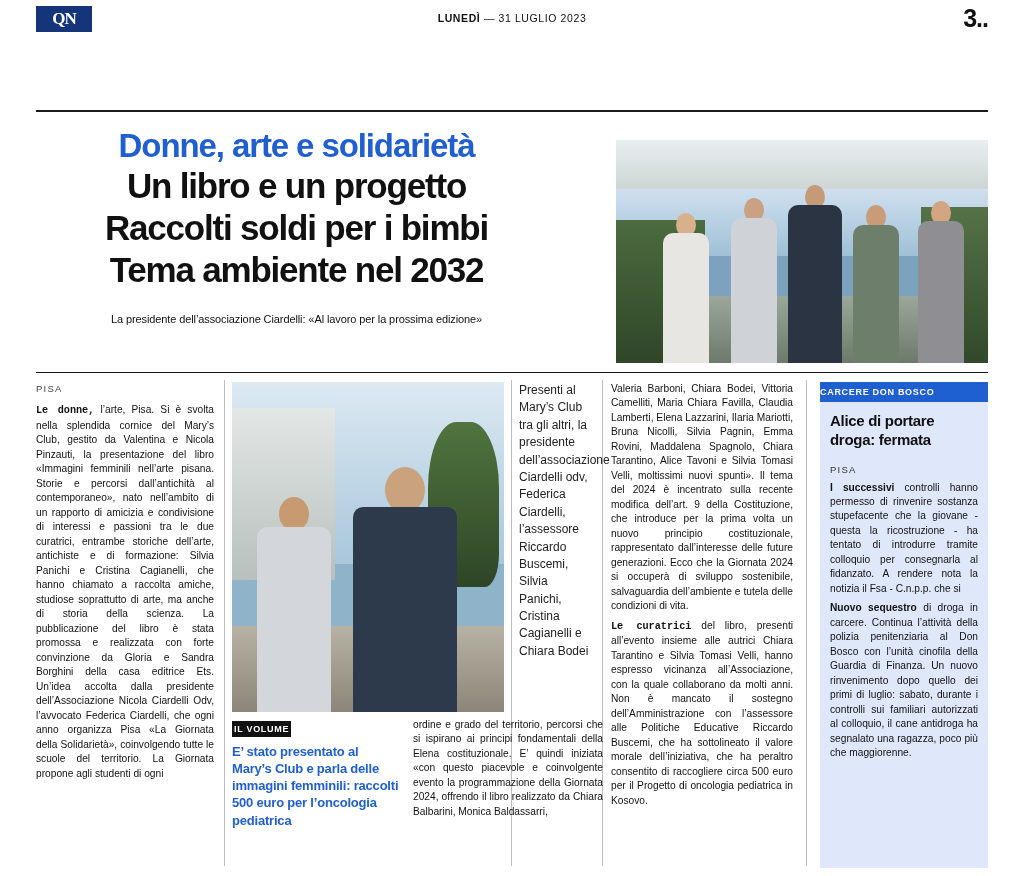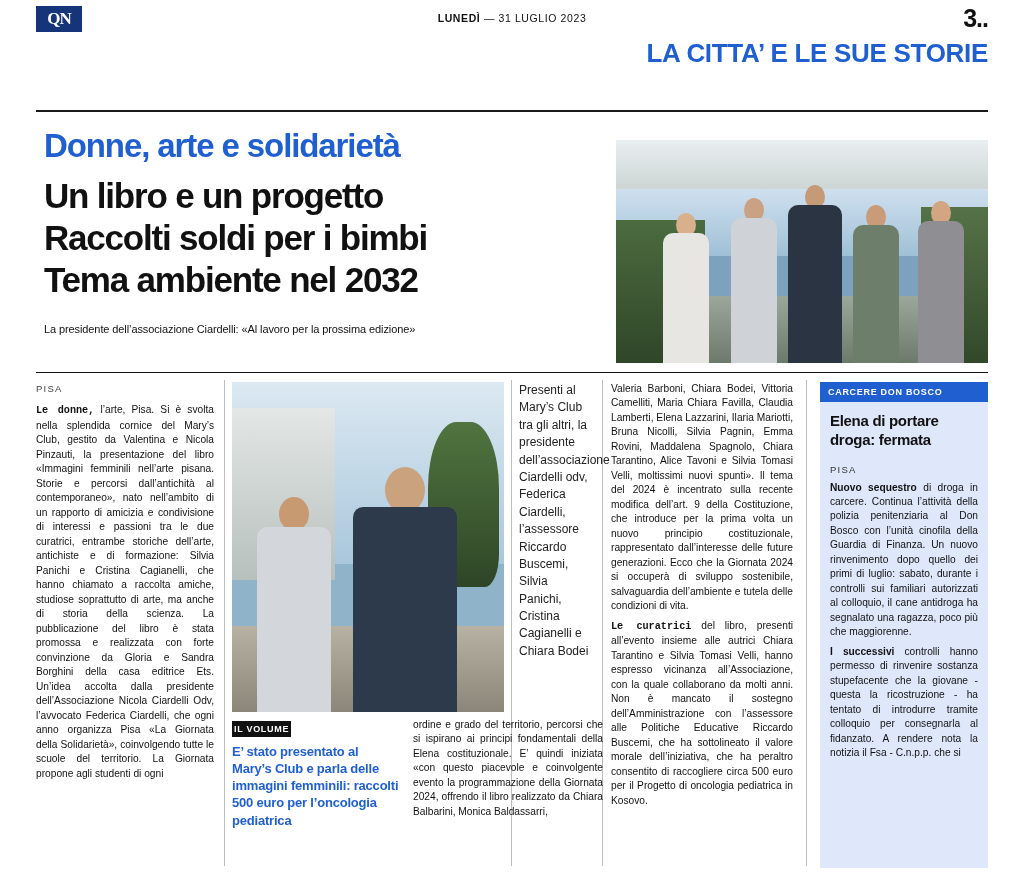"QN" .logo { width: 46px -> 56px }
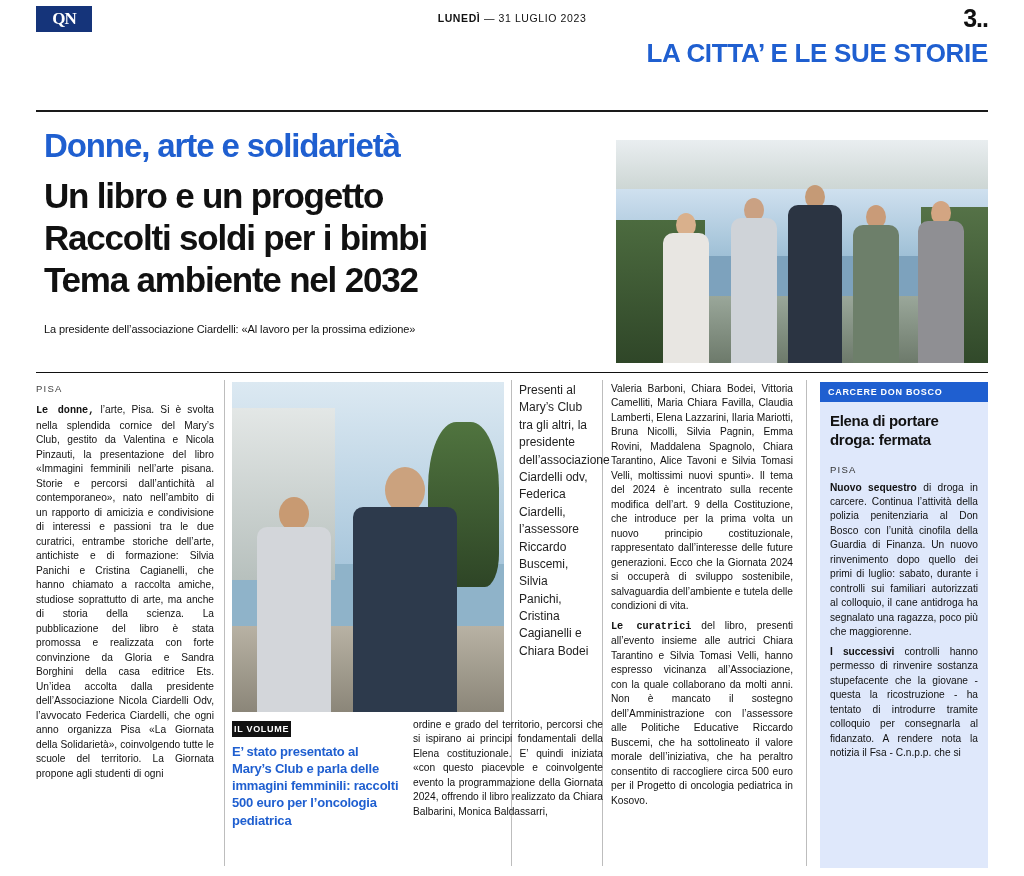"LA CITTA’ E LE SUE" div.section-title { html: <div>LA CITTA’ E LE SUE STORIE</div> -> none }
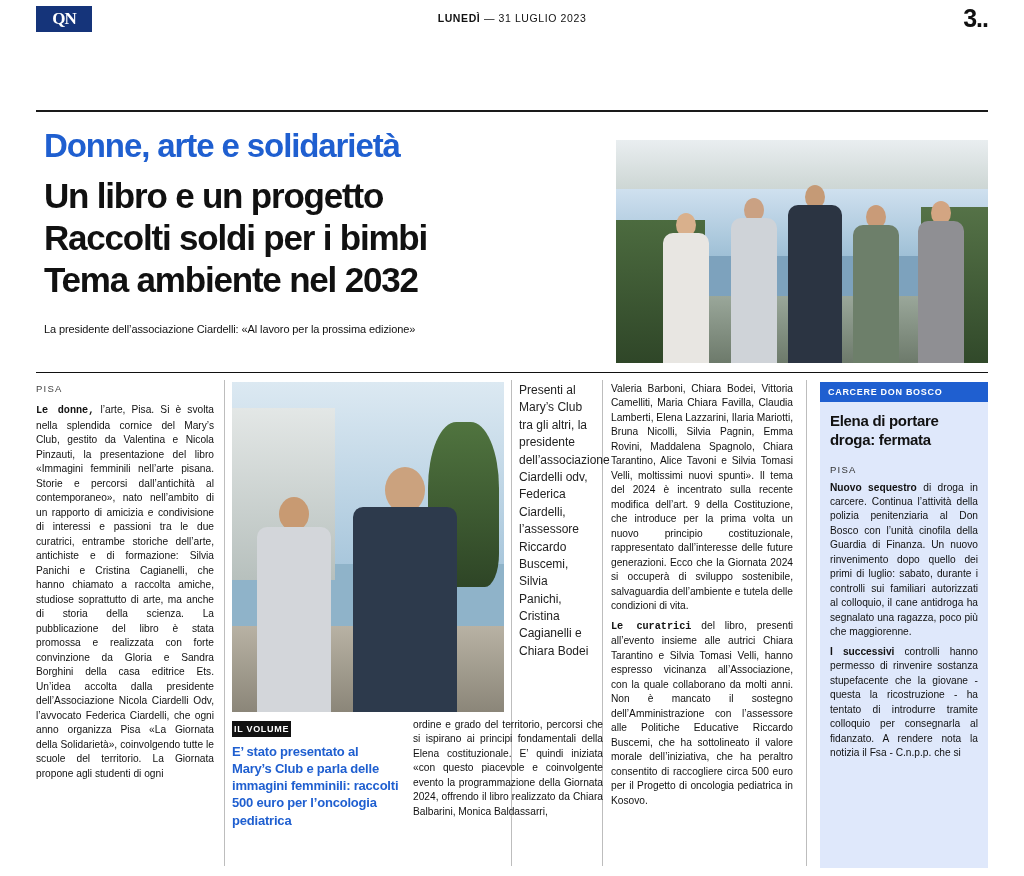"Donne, arte e solidarietà" .headline-block { left: 44px -> 24px; text-align: none -> center }
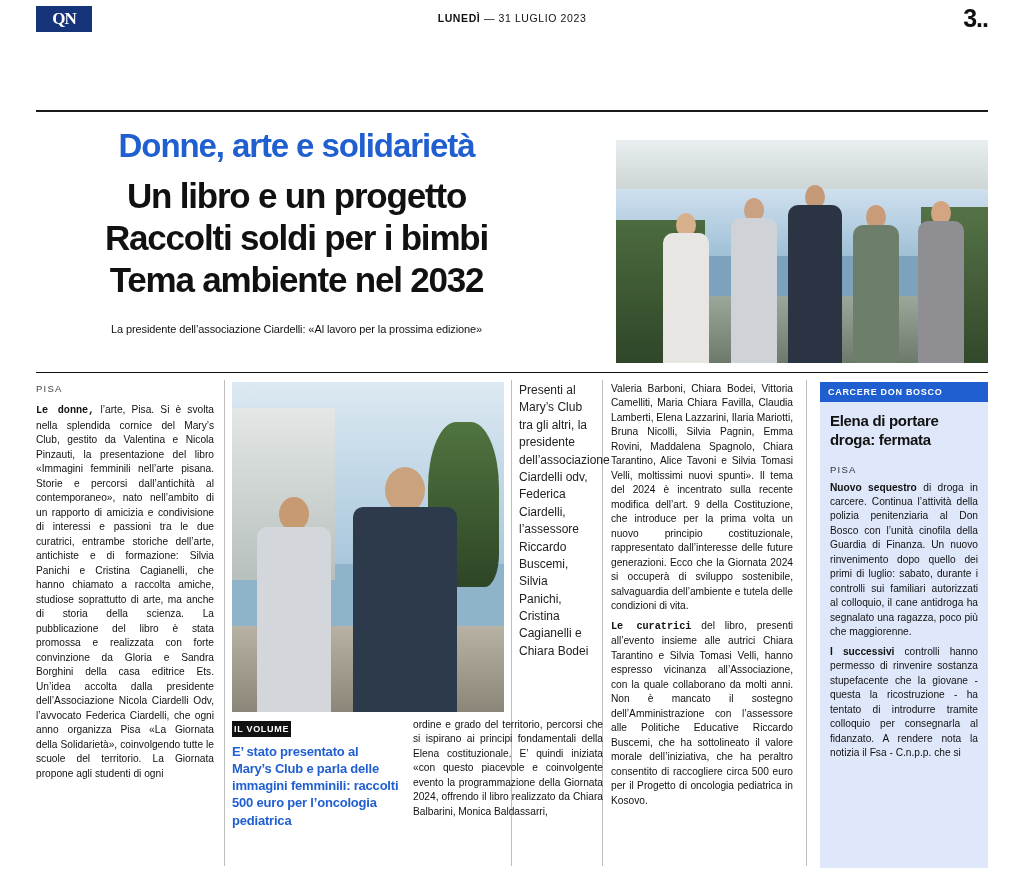"Un libro e un progetto" .headline { margin-top: 10px -> 0 }
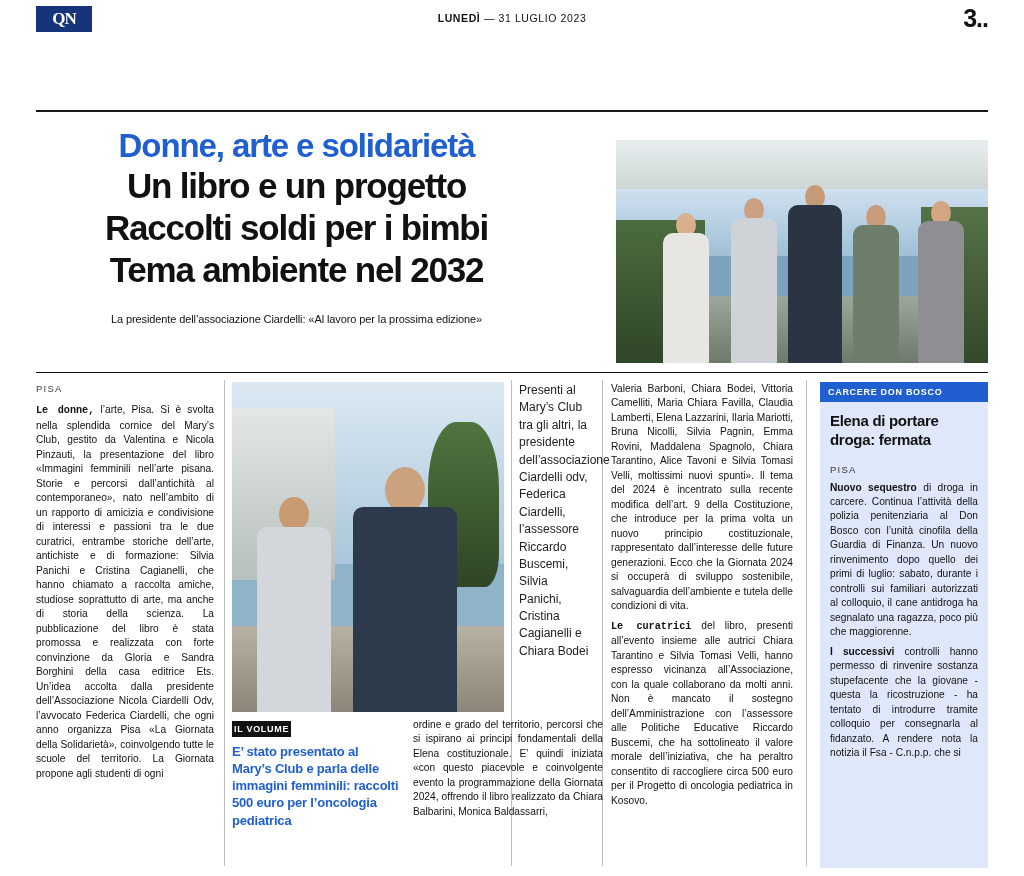"CARCERE DON BOSCO" .sidebar .tag { padding: 5px 8px -> 5px 0 }
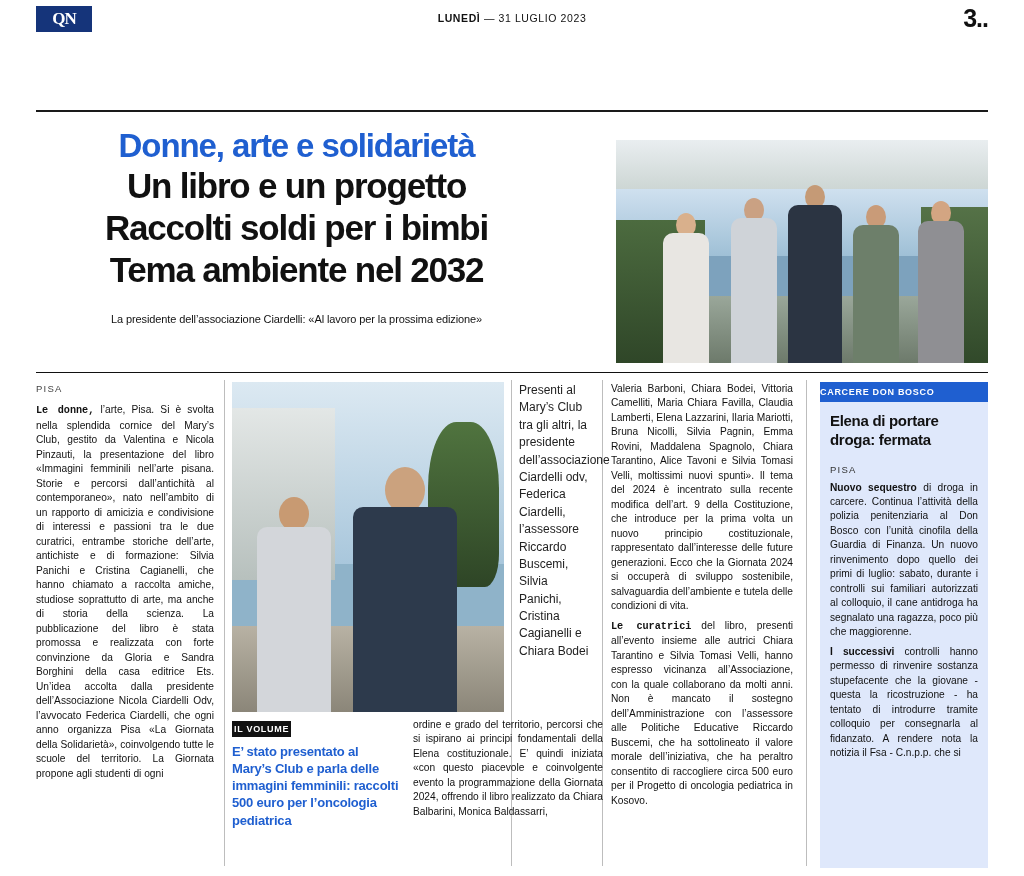"Elena di portare droga: fermata" div.sb-title { text: Elena -> Alice }
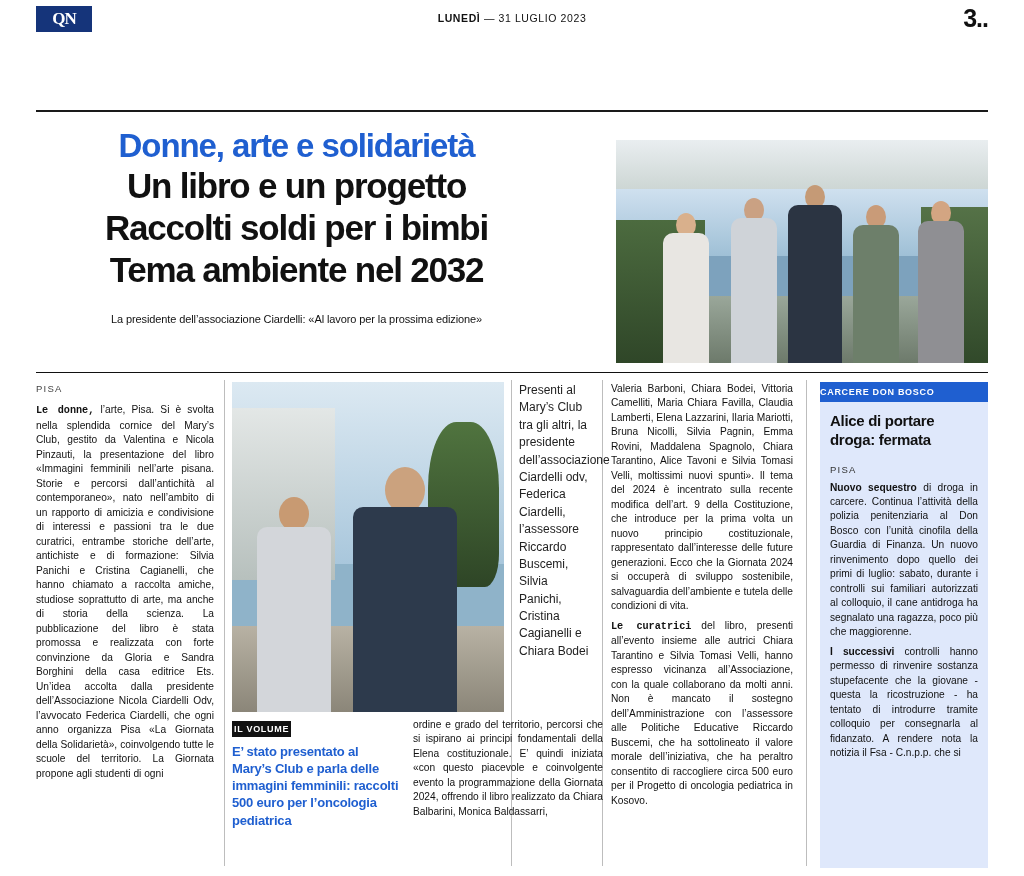"Nuovo sequestro di droga in" p { order: before "I successivi controlli hanno permesso" -> after "I successivi controlli hanno permesso" }
